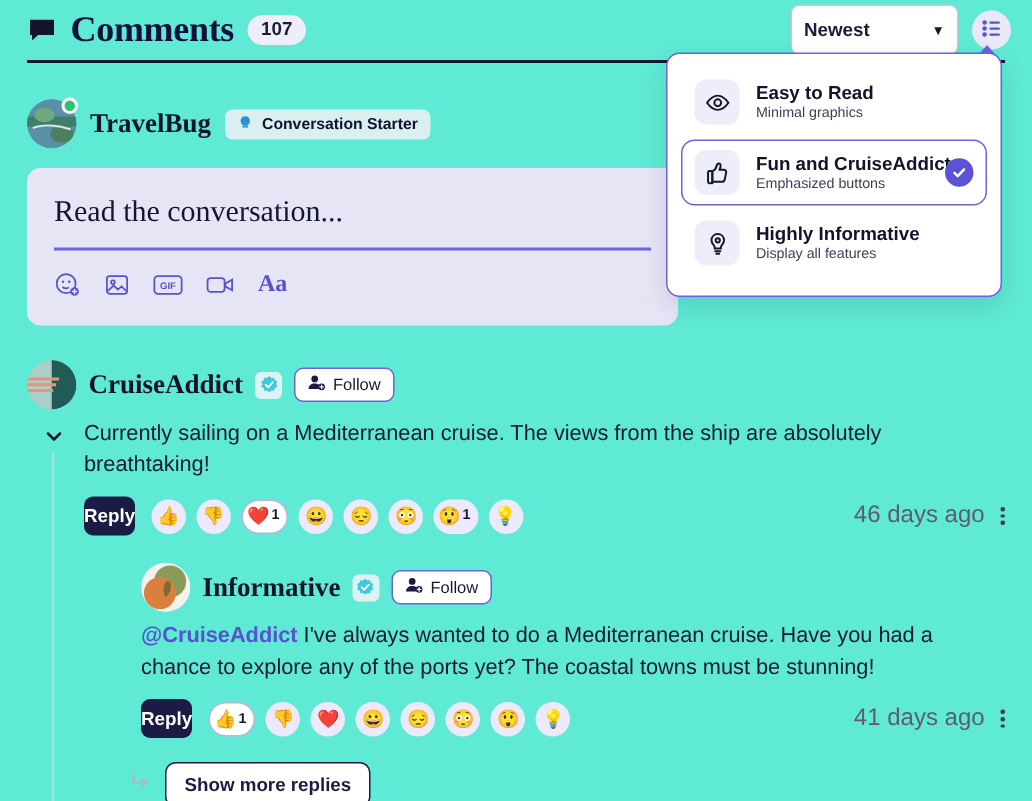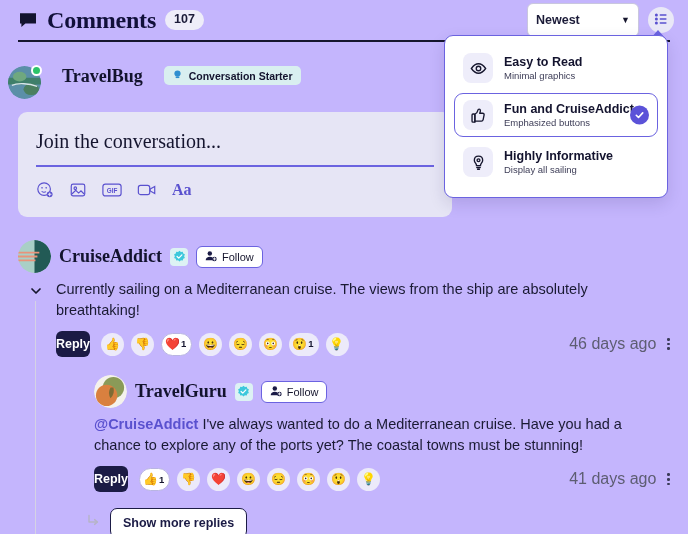"Comments" .app { background: #c4b5fd -> #5eead4 }
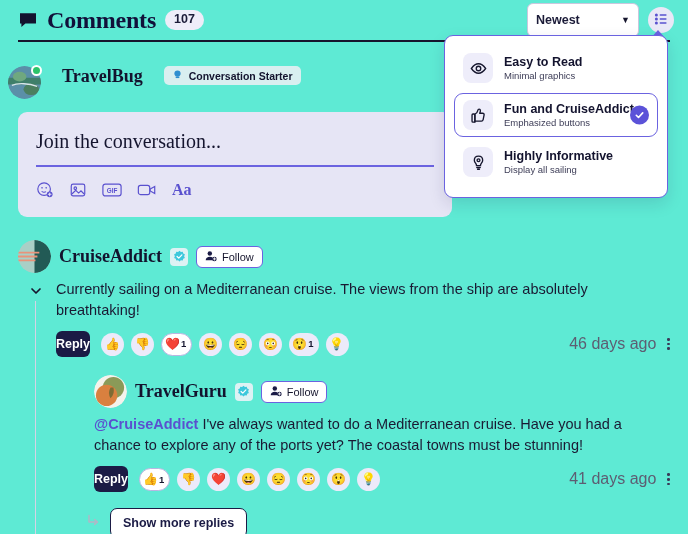"TravelBug" .composer-user { align-items: flex-start -> center; gap: 21px -> 9px; left: 8px -> 18px }
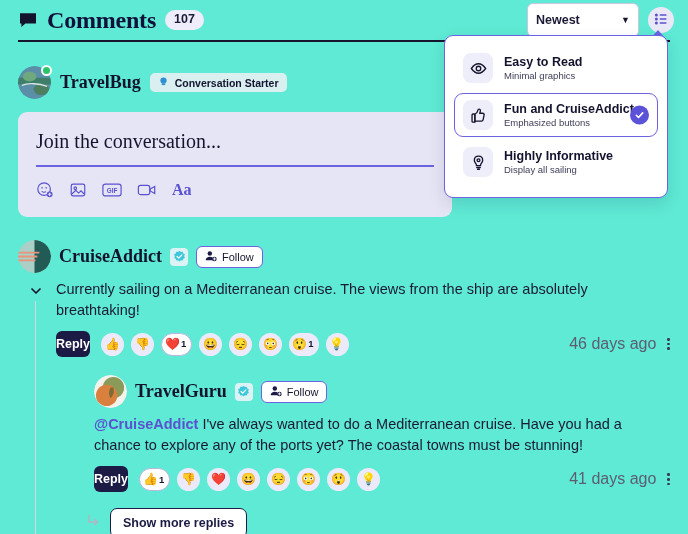"Join the conversation..." div.composer-ph { text: Join -> Read }
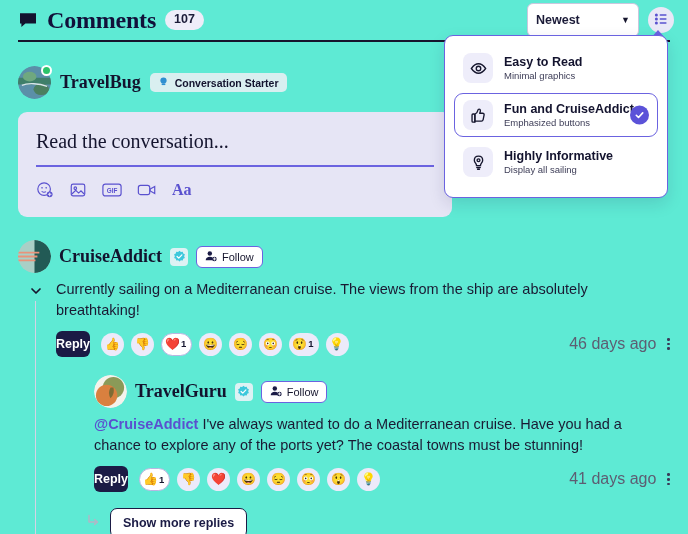"Display all sailing" span.dd-sub { text: sailing -> features }
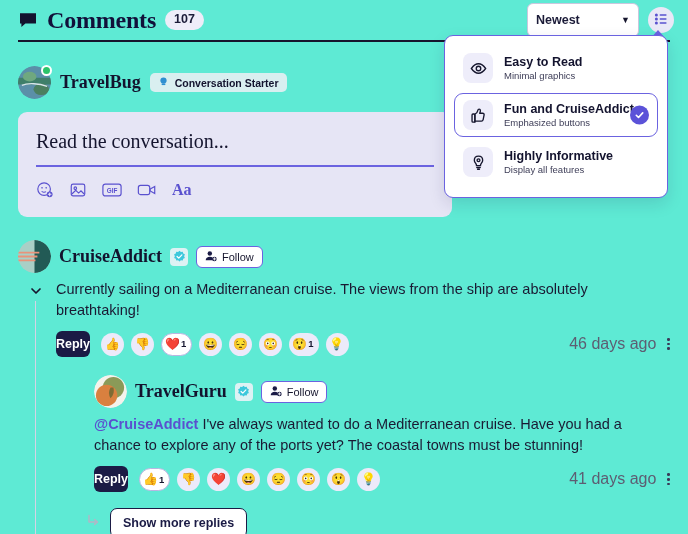"TravelGuru" span.uname { text: TravelGuru -> Informative }
